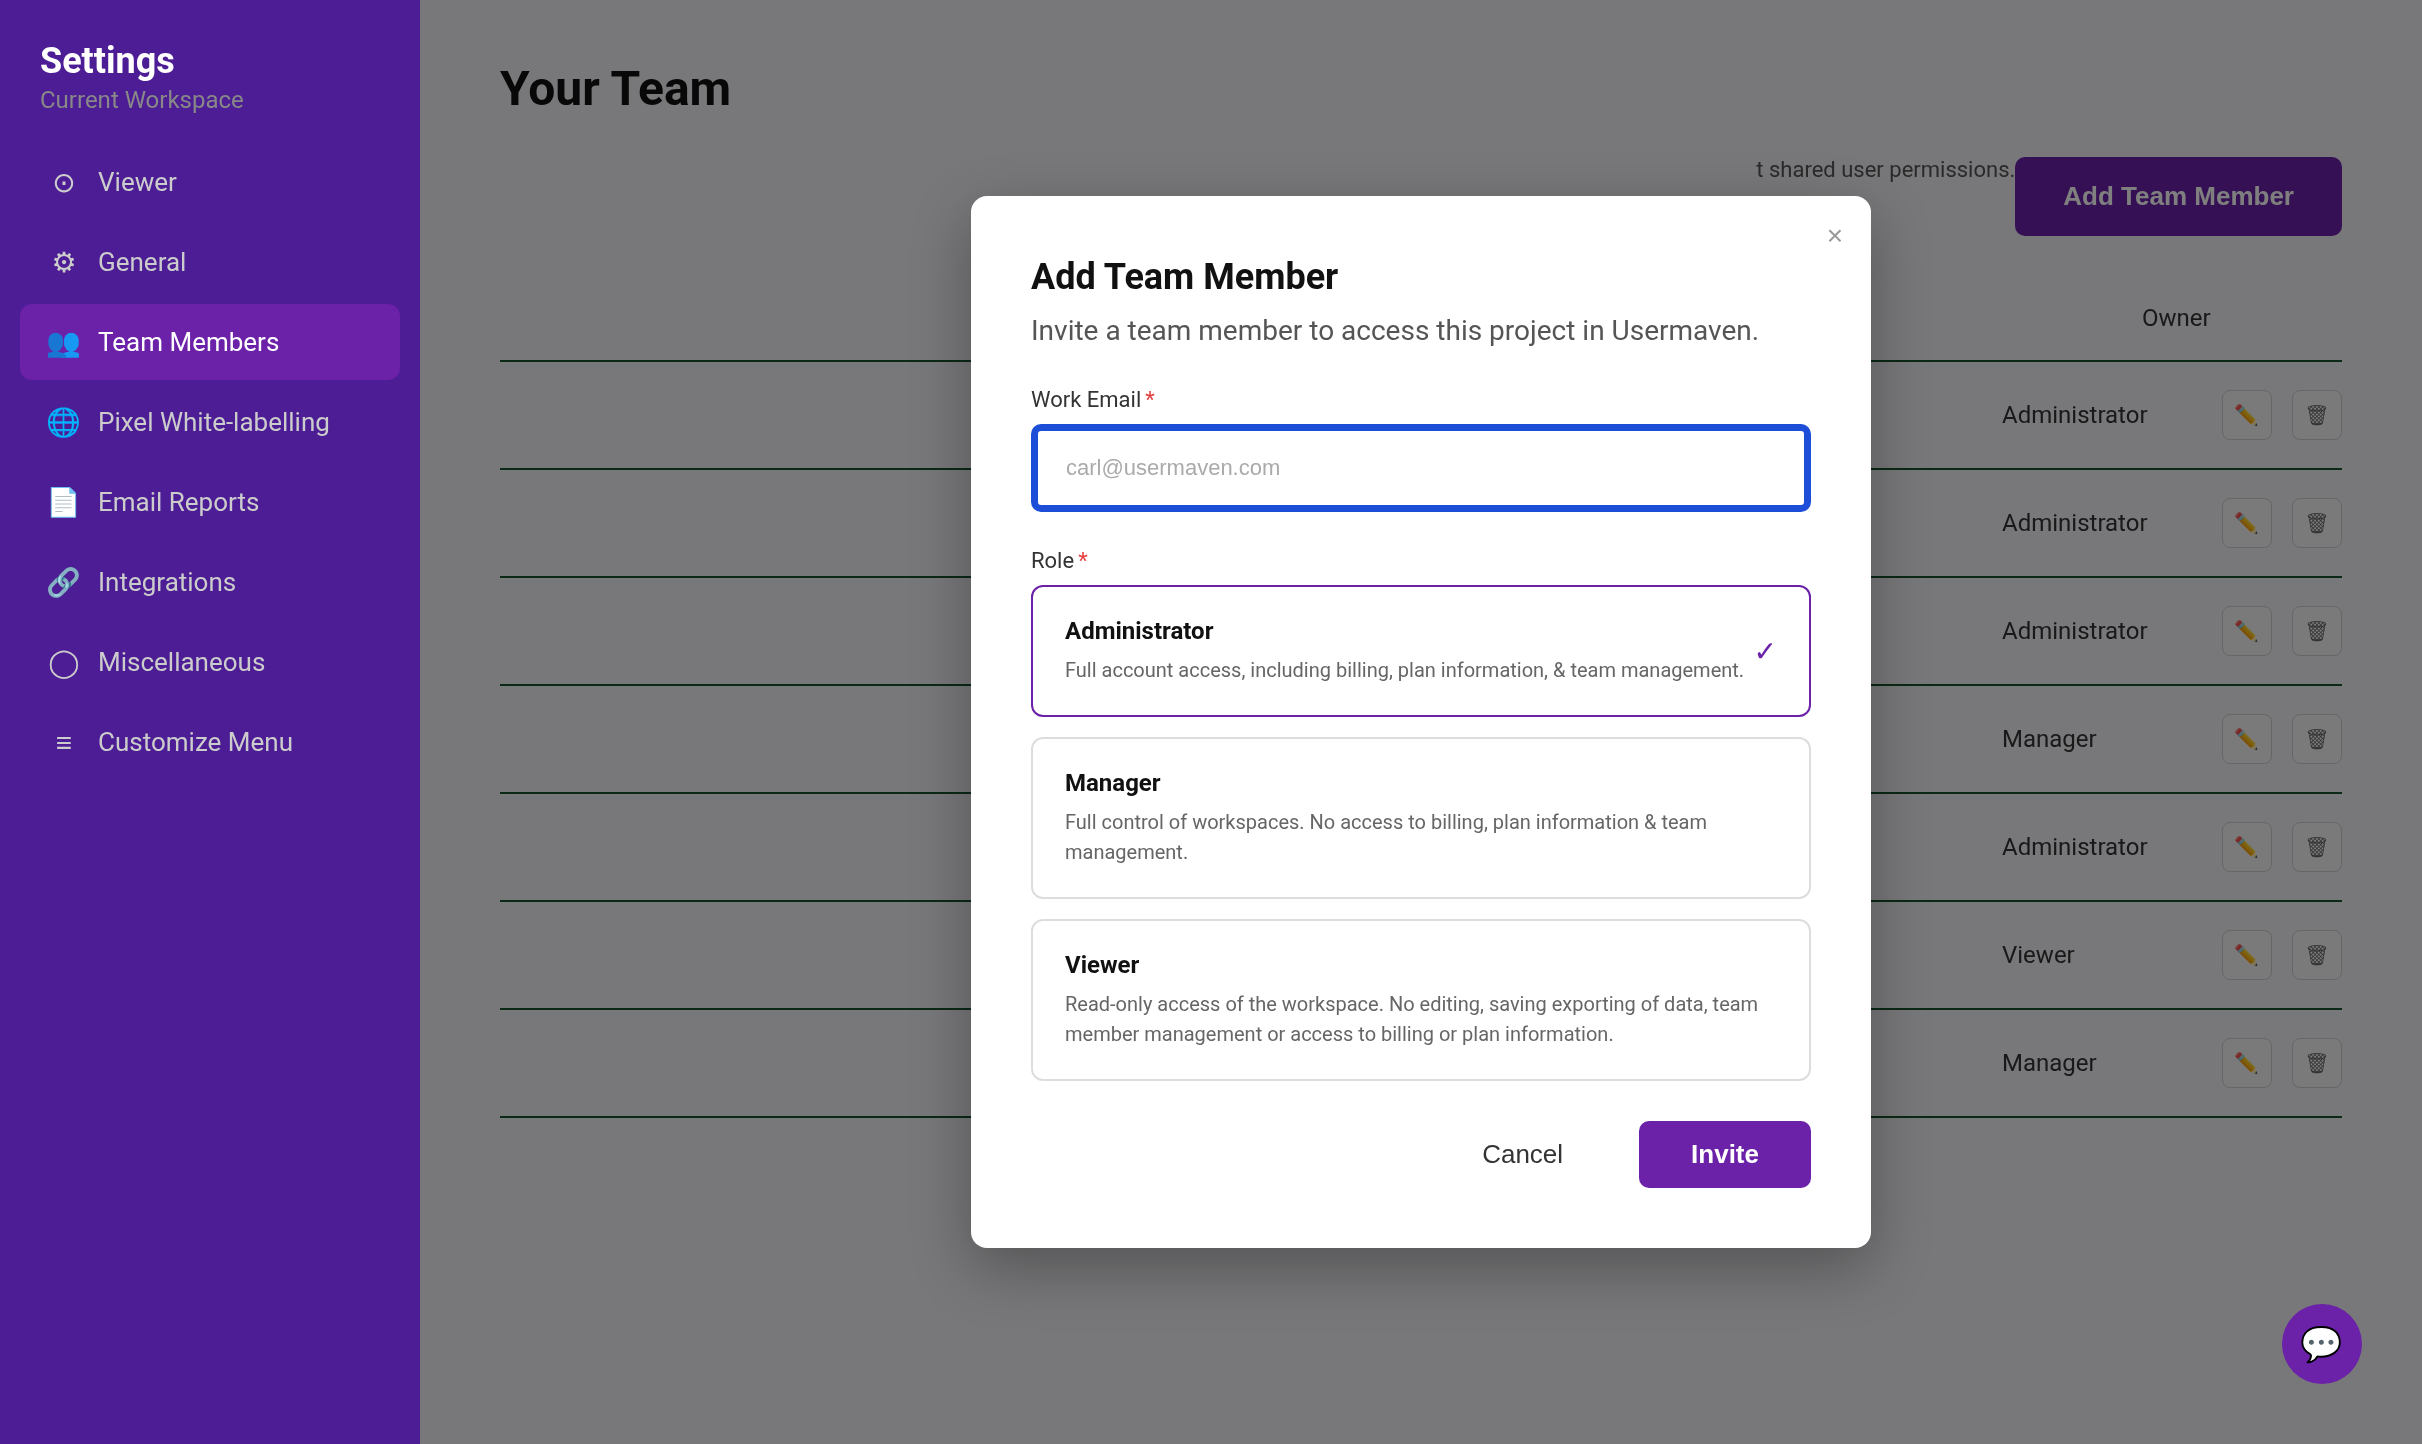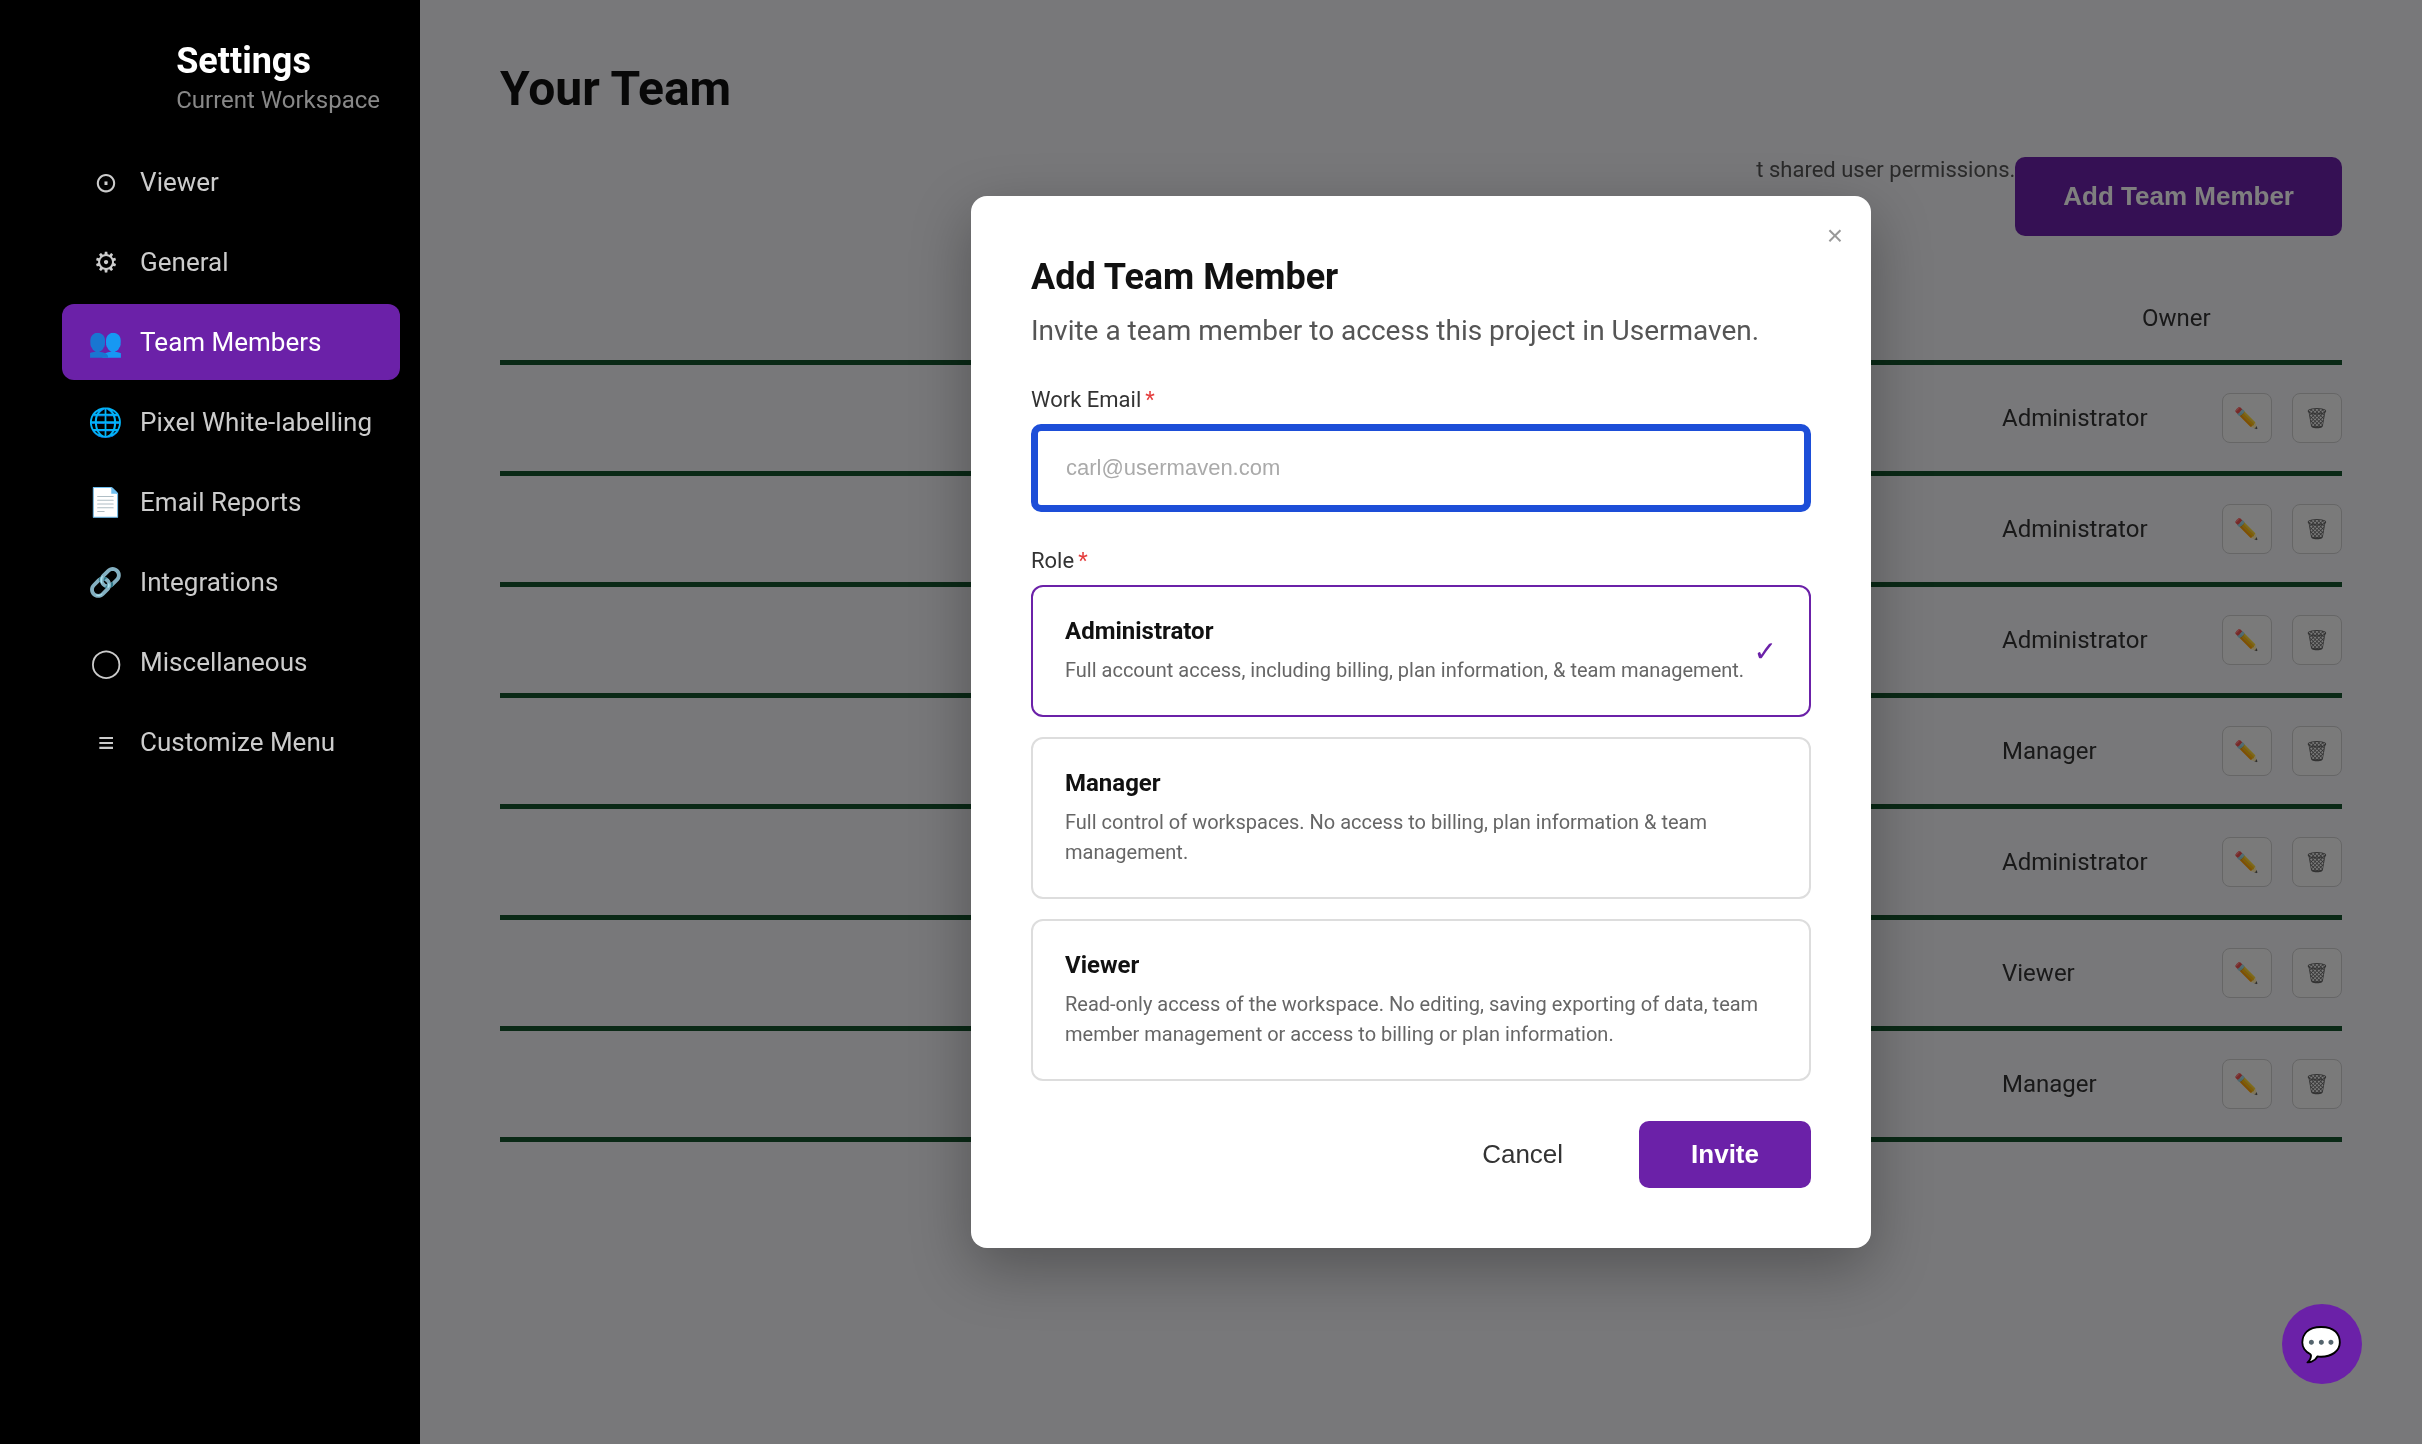"Settings" .sidebar { align-items: flex-end -> none; background: #000000 -> #4c1d95 }
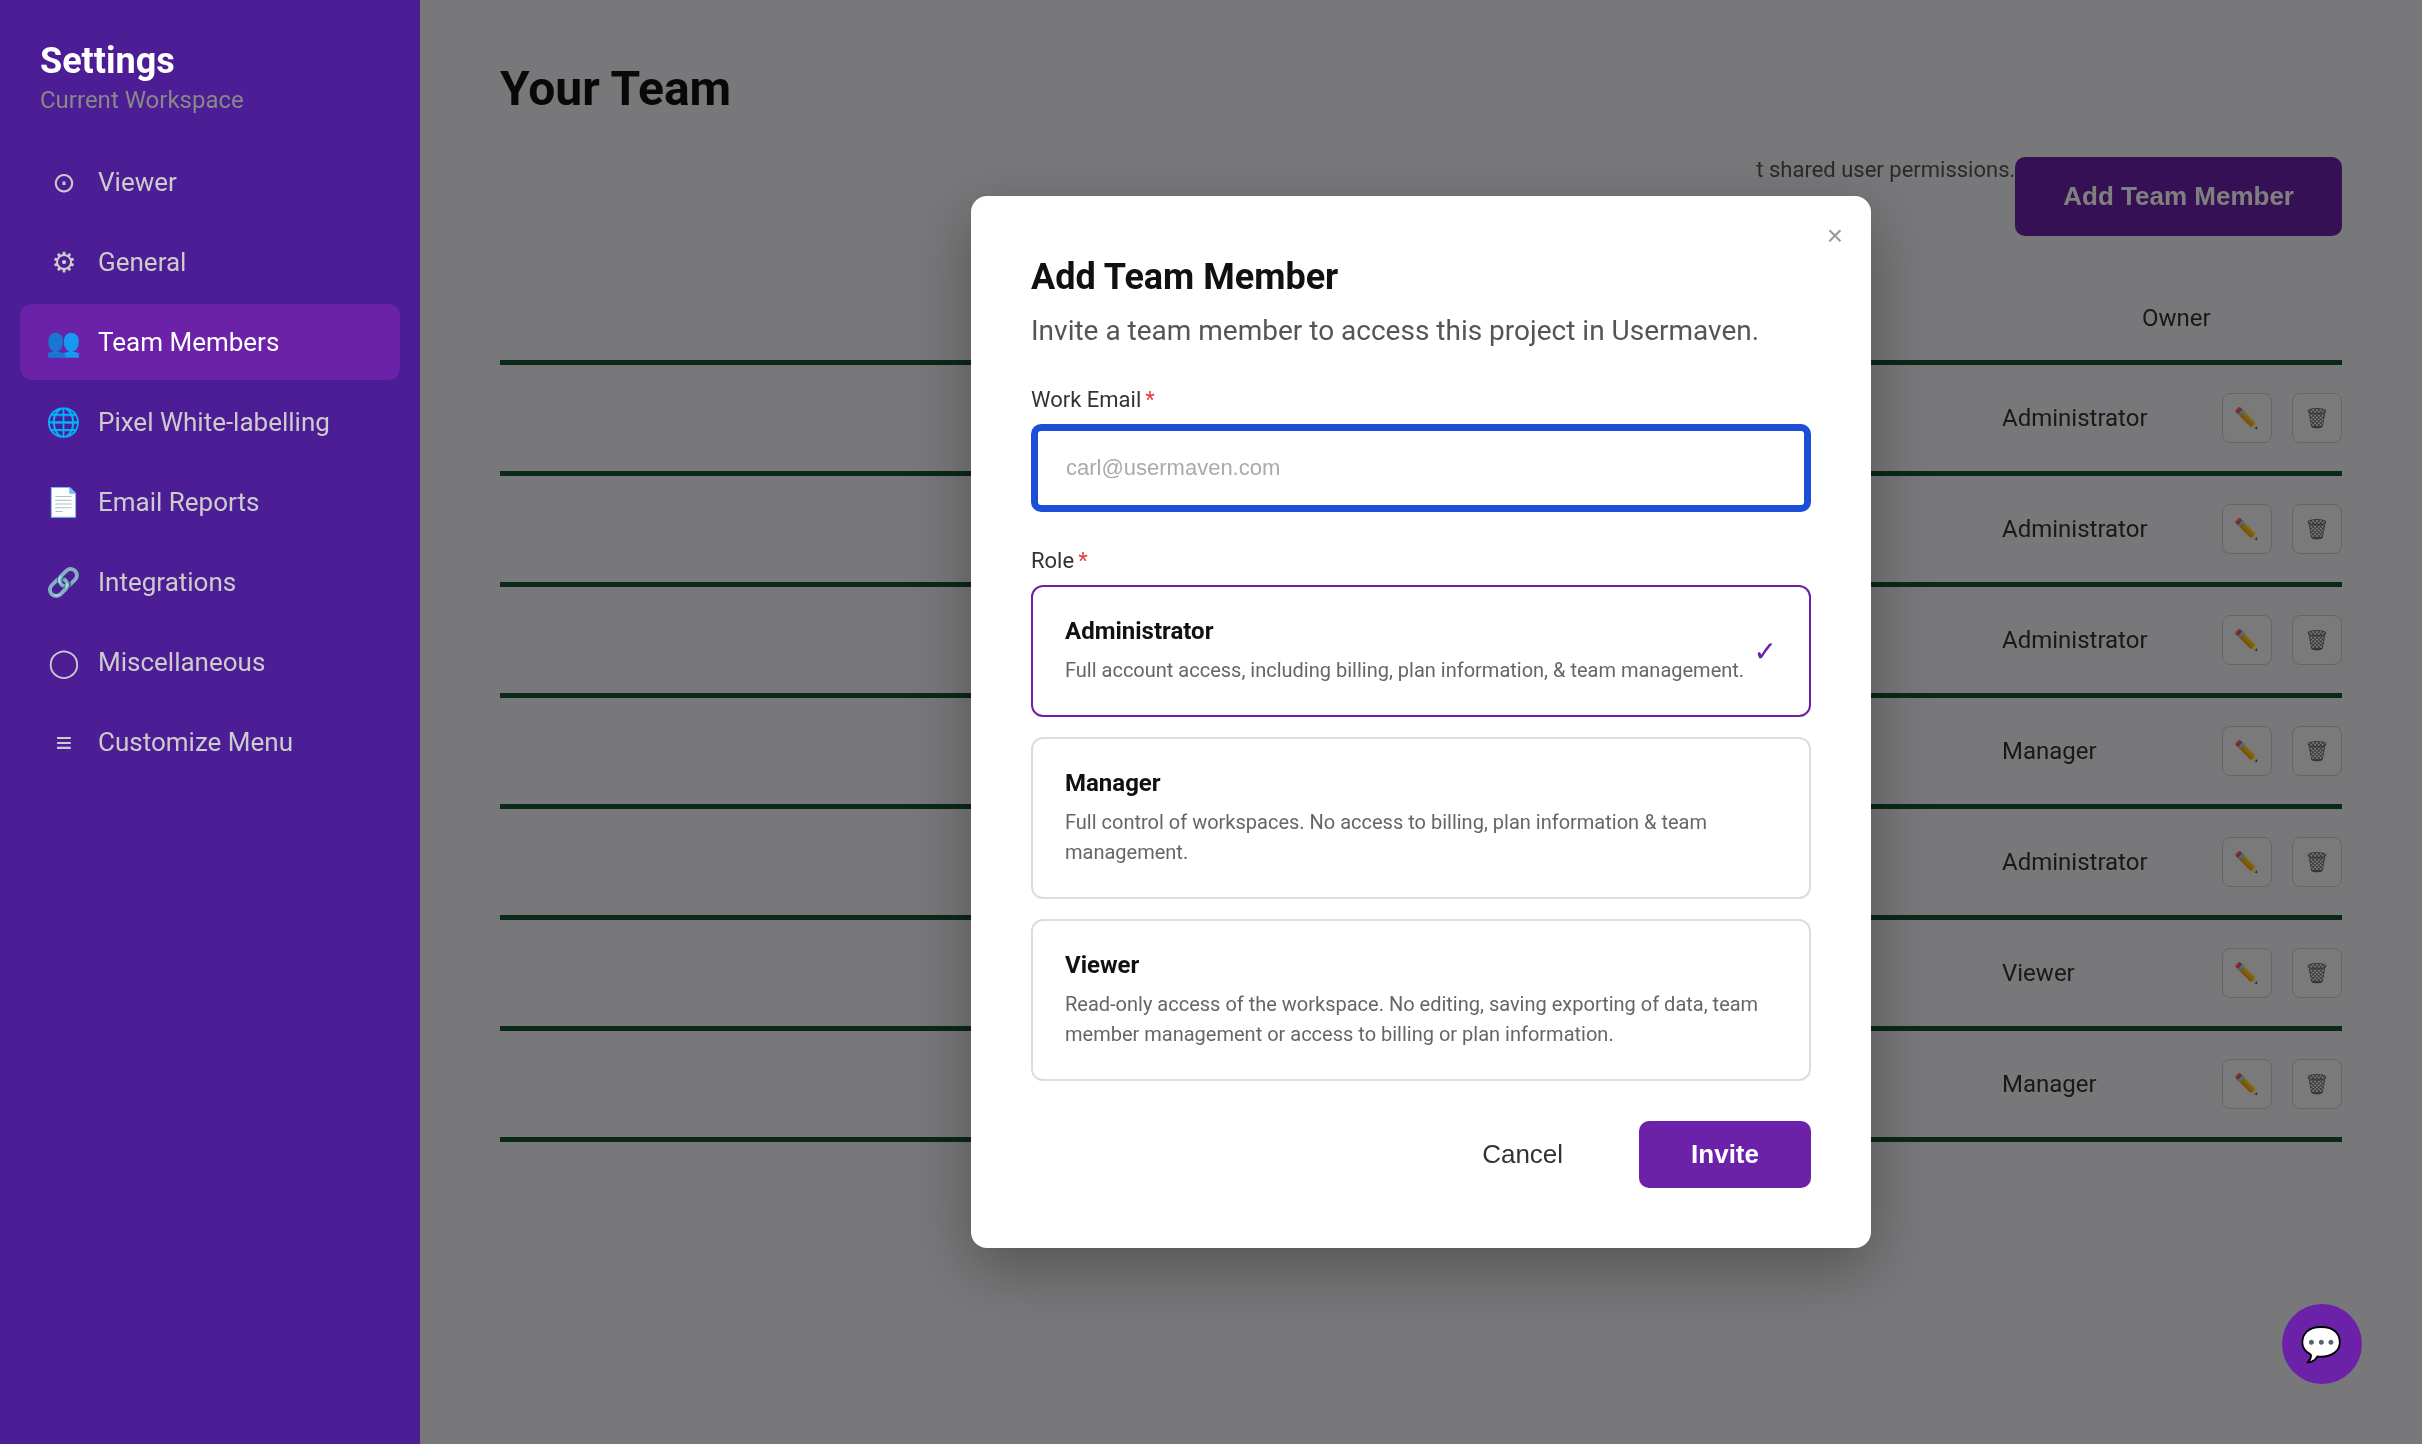"Owner" .team-row { border-bottom: 5px solid #14532d -> 2px solid #14532d }
